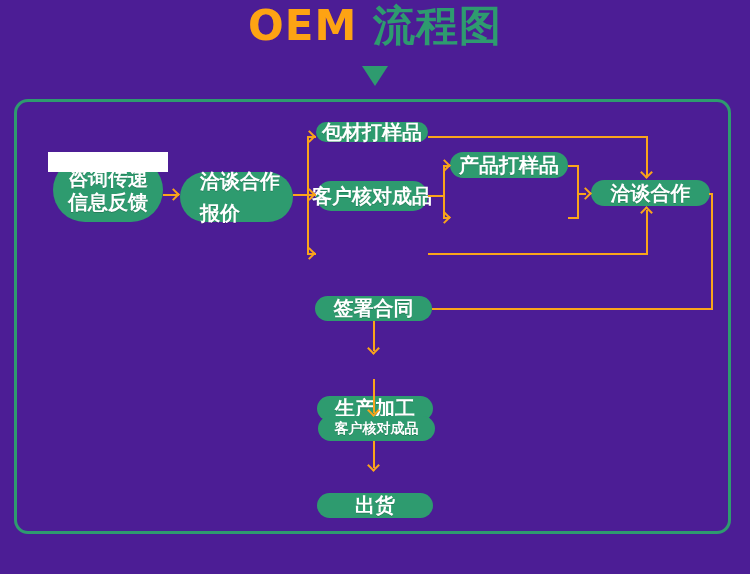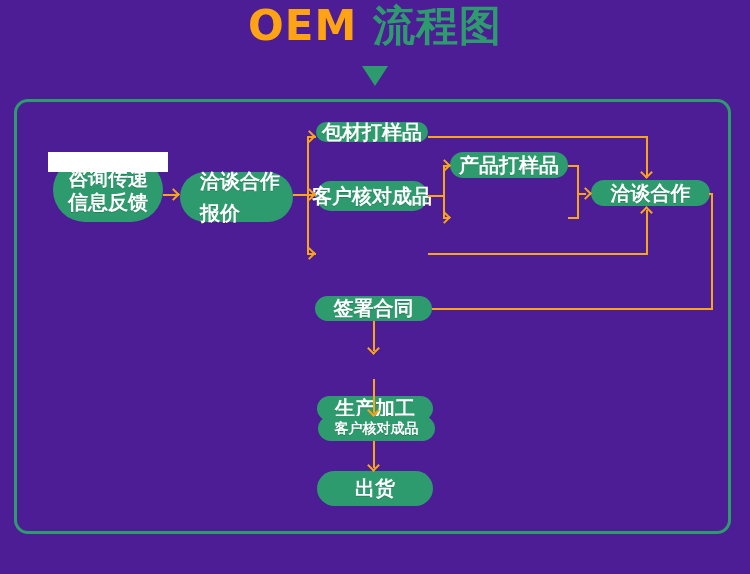"出货" div.pill { height: 35px -> 25px; top: 471px -> 493px }
